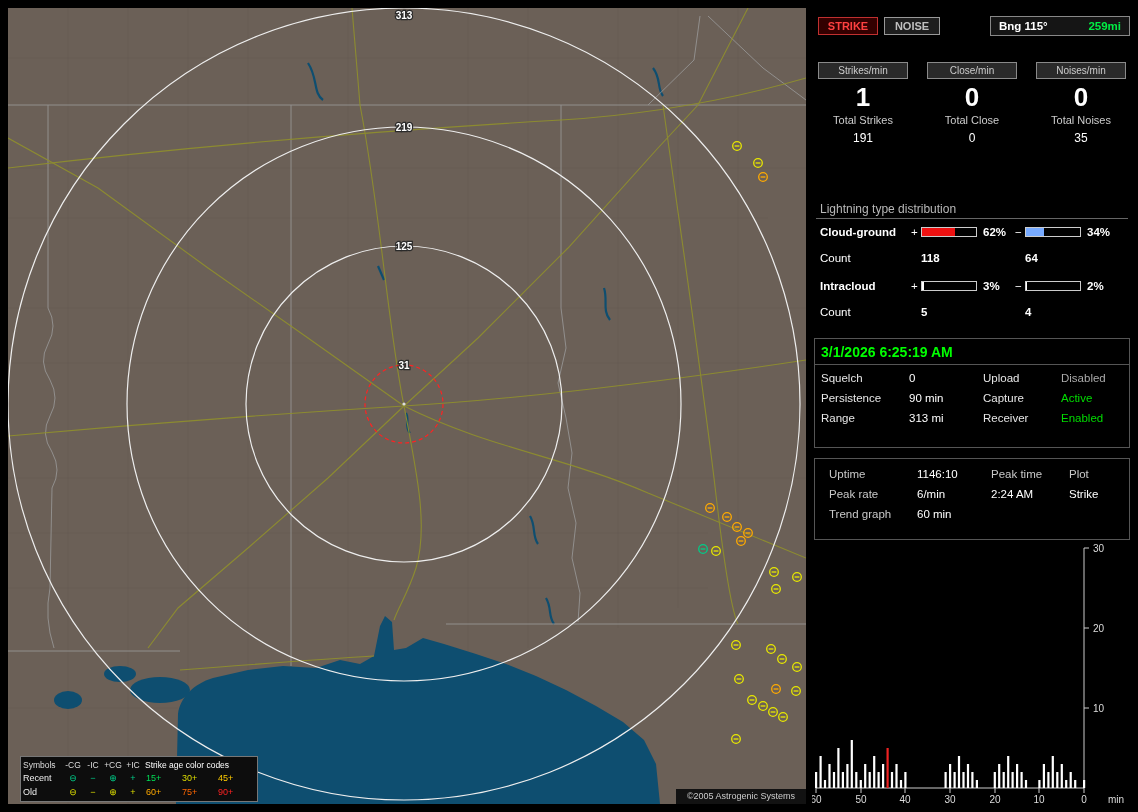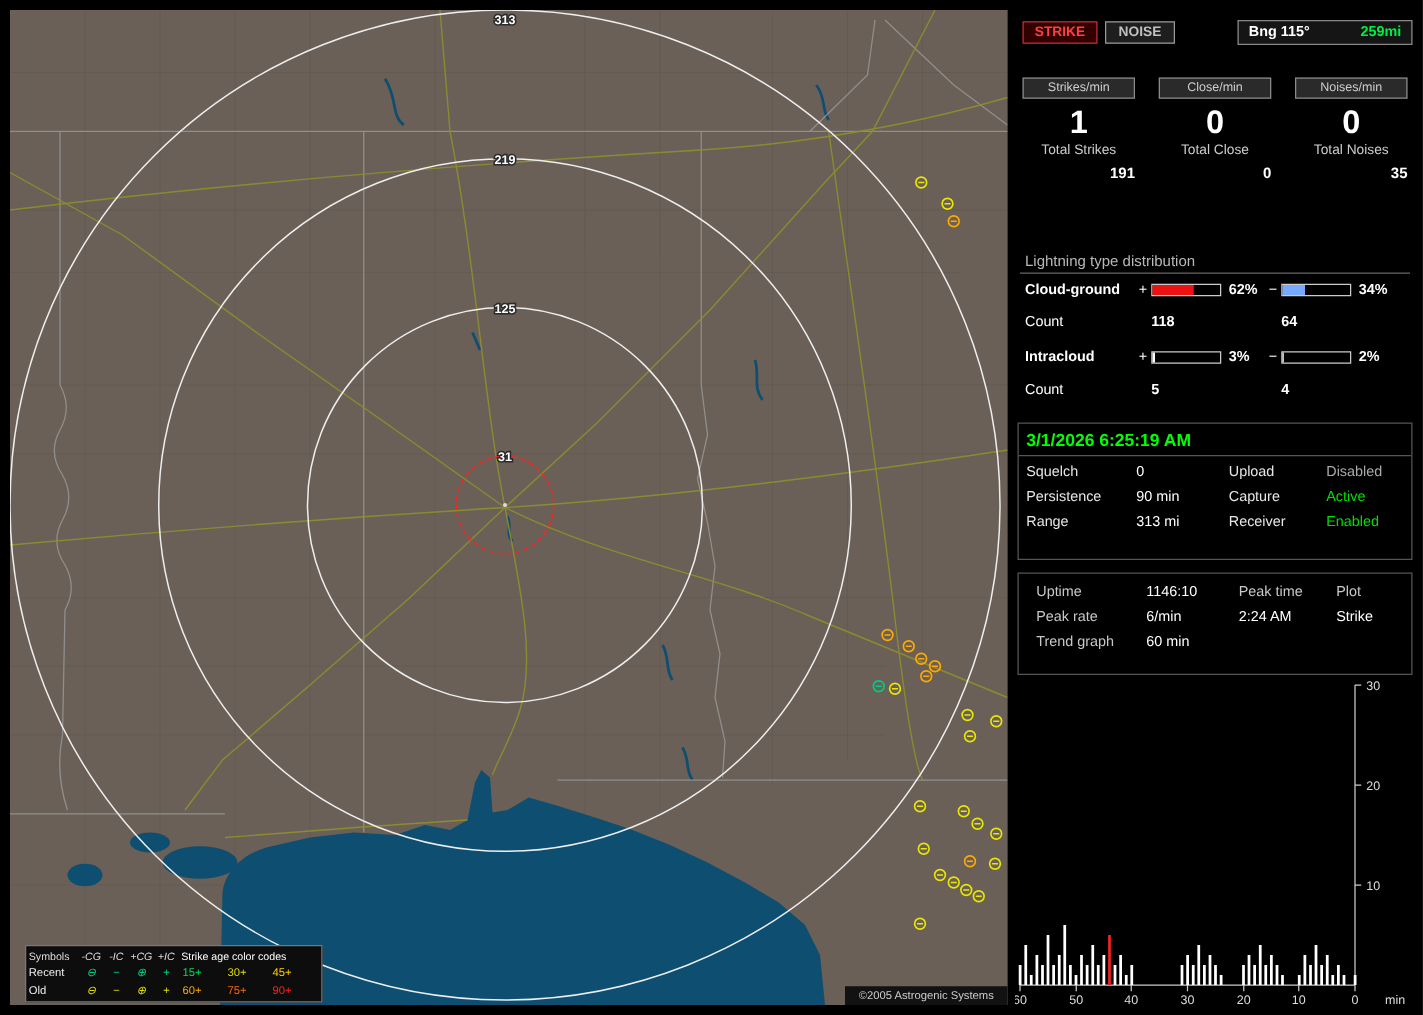"191" .tot-value { font-weight: bold -> normal; text-align: right -> none }
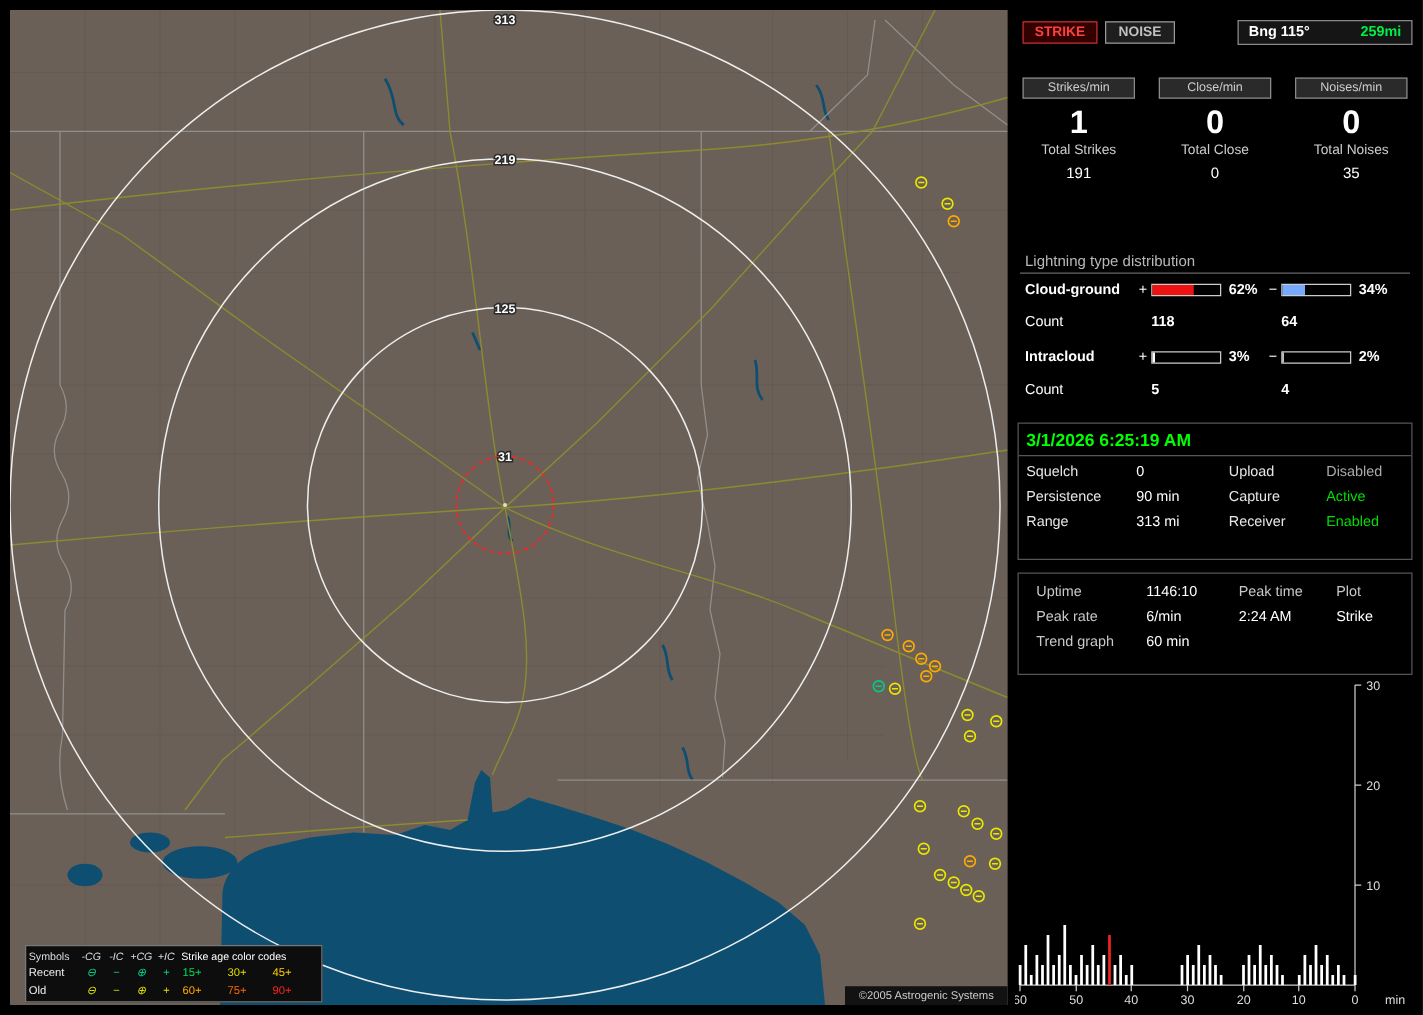"-CG" .lg-cell { font-style: italic -> none }
